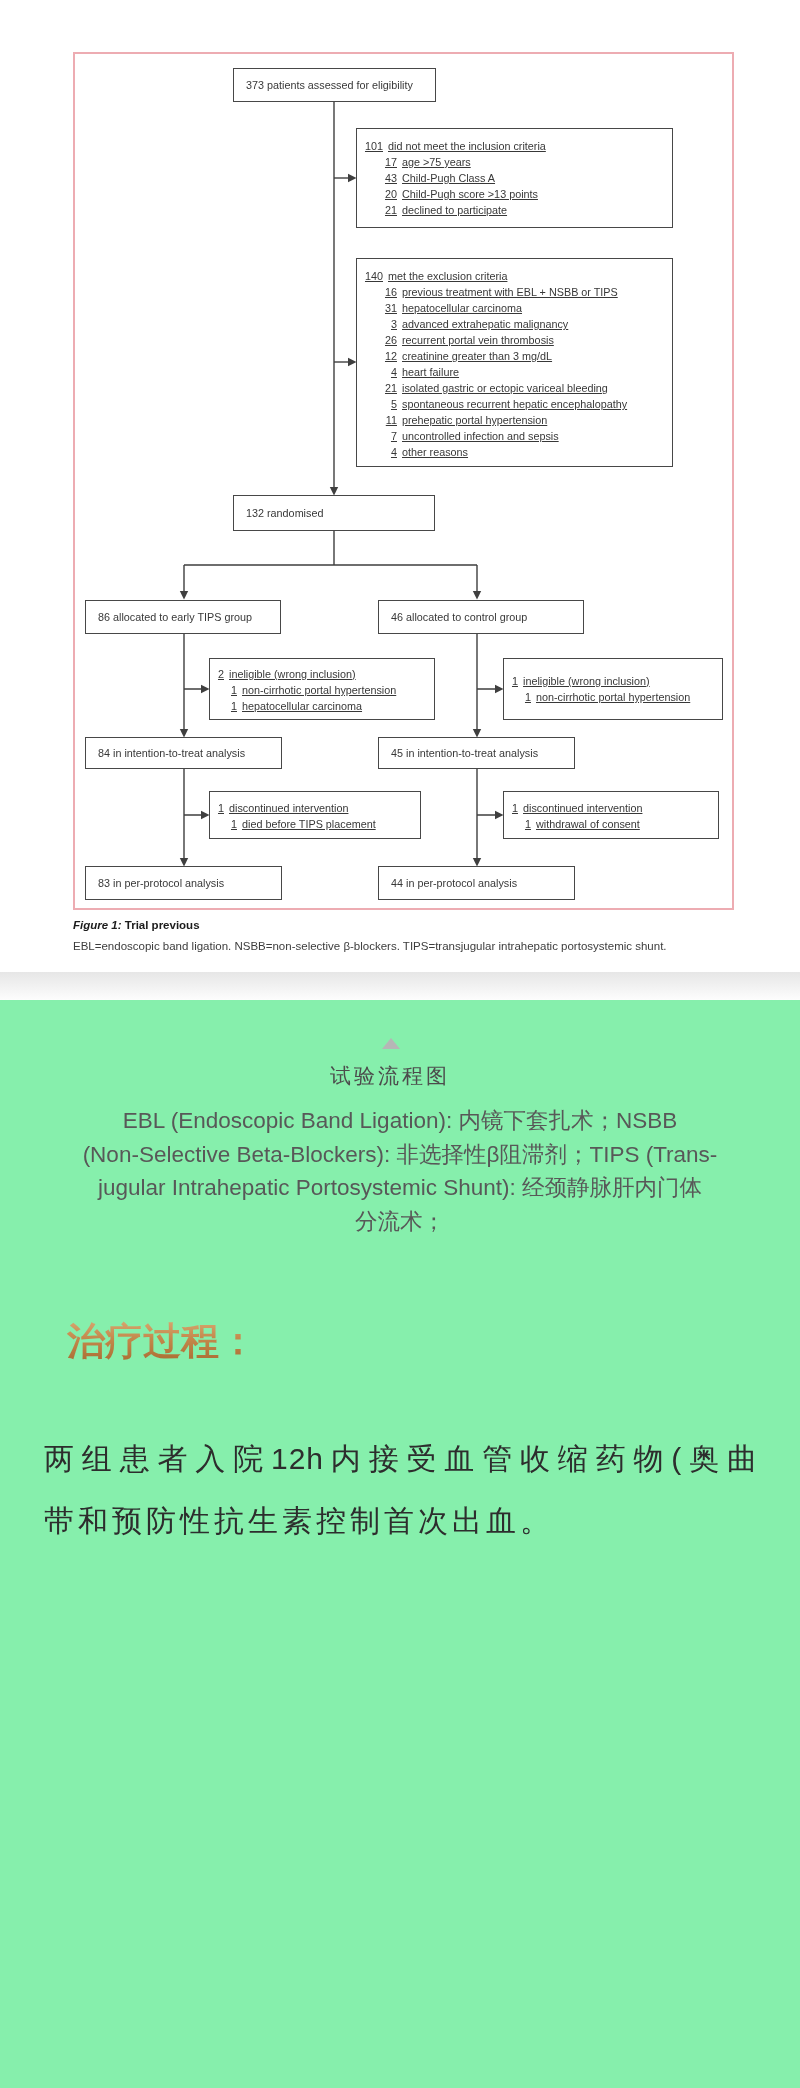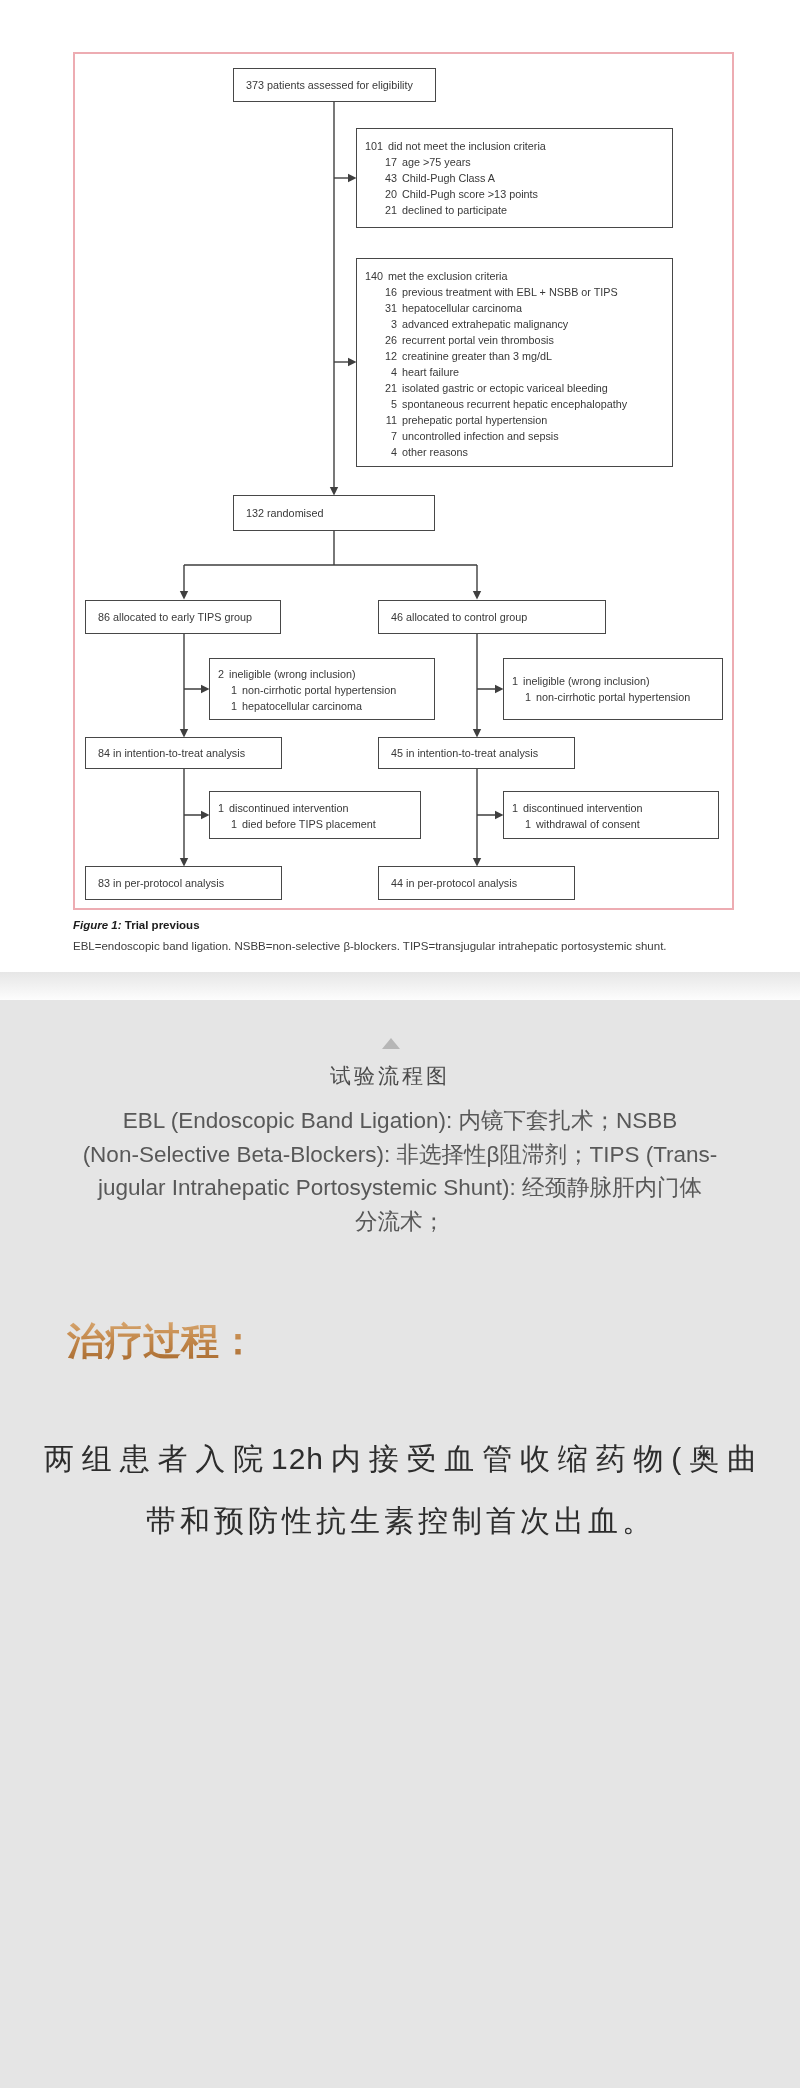"373 patients assessed for eligibility" #canvas { background: #e5e5e5 -> #86efac }
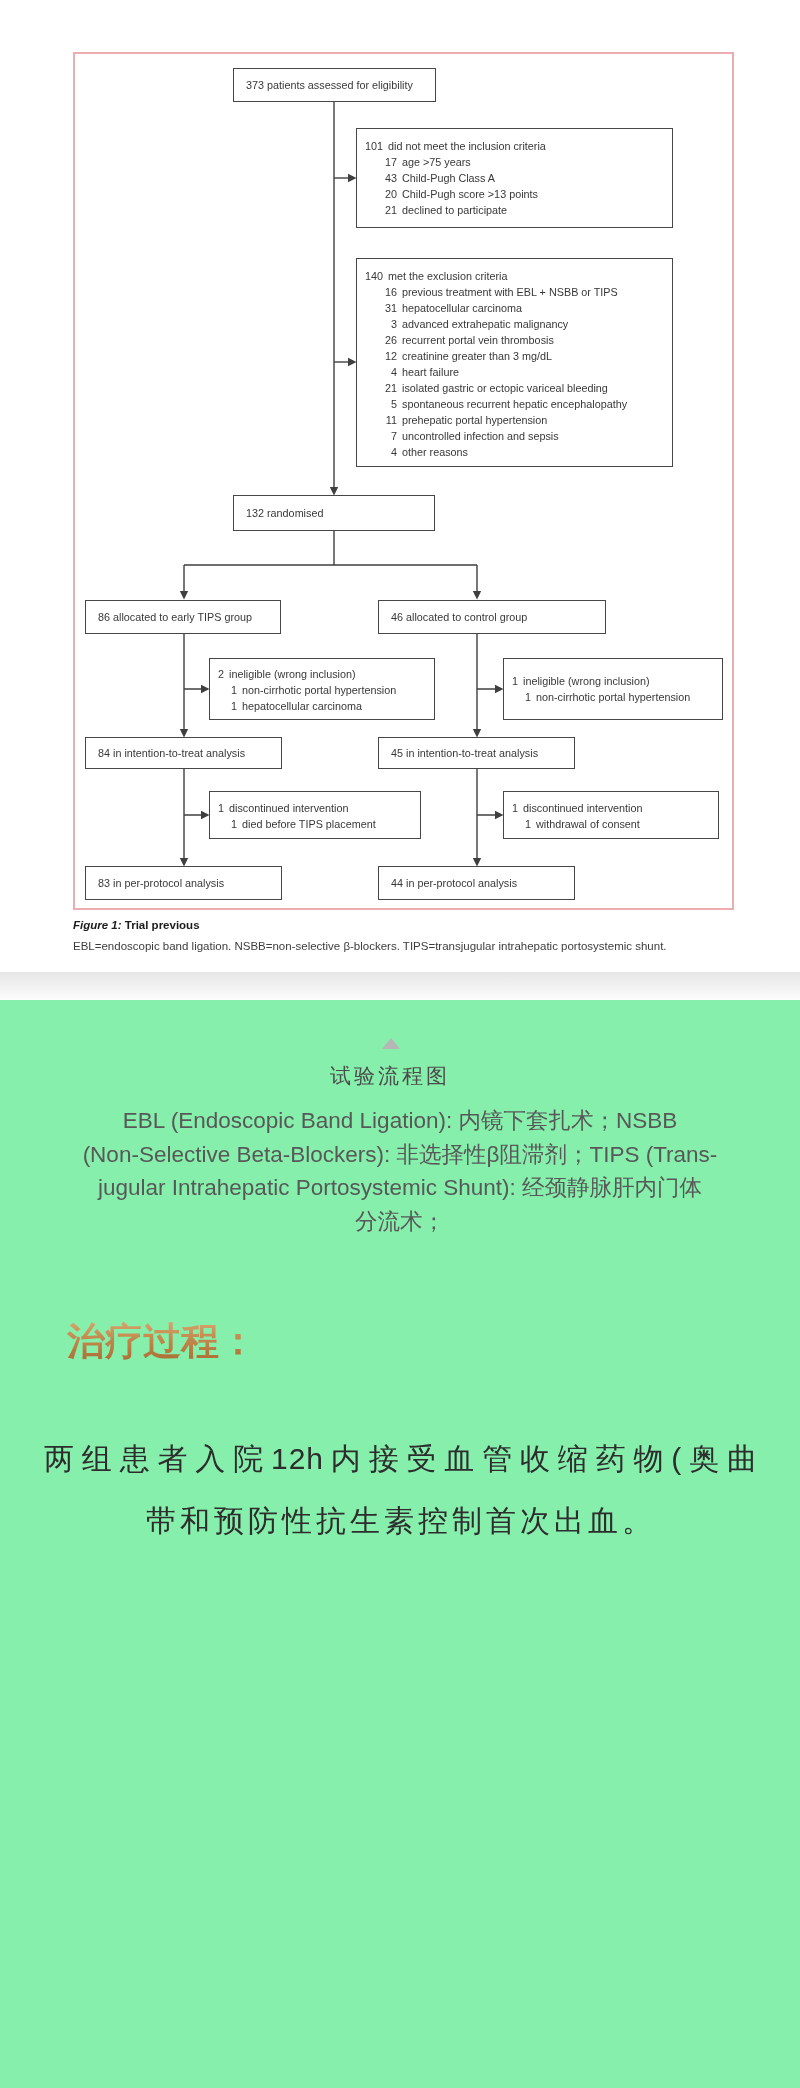"101" .fl { text-decoration: none -> underline }
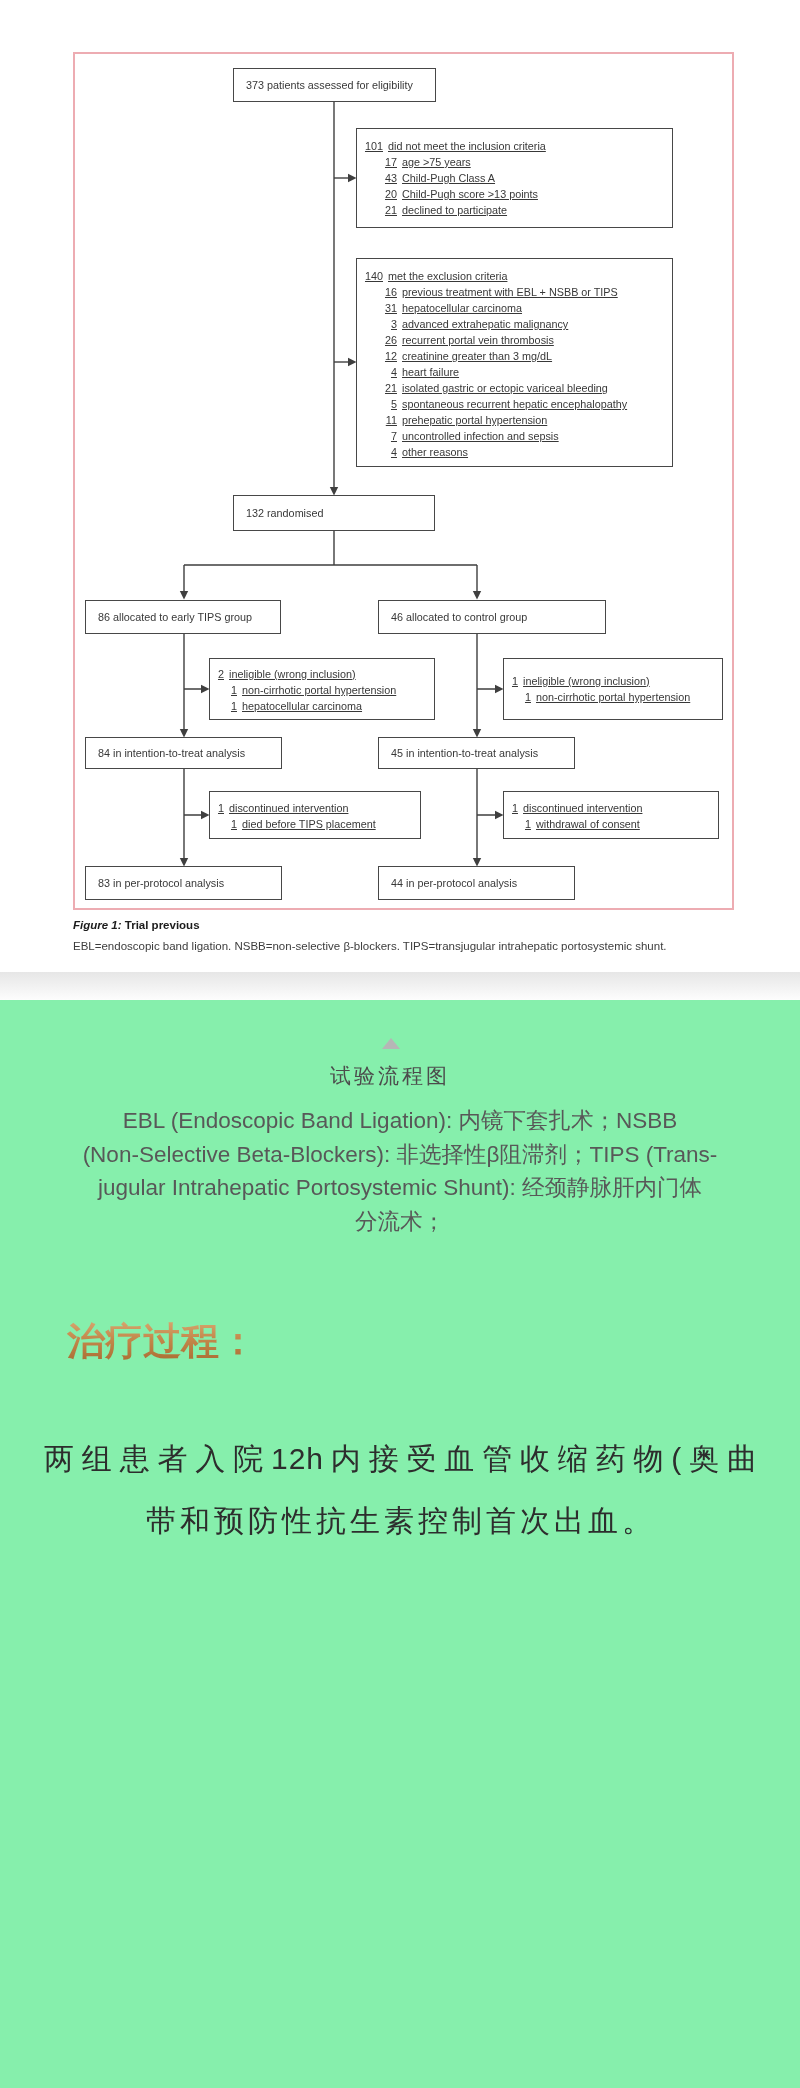"46 allocated to control group" div.fbox { width: 228px -> 206px }
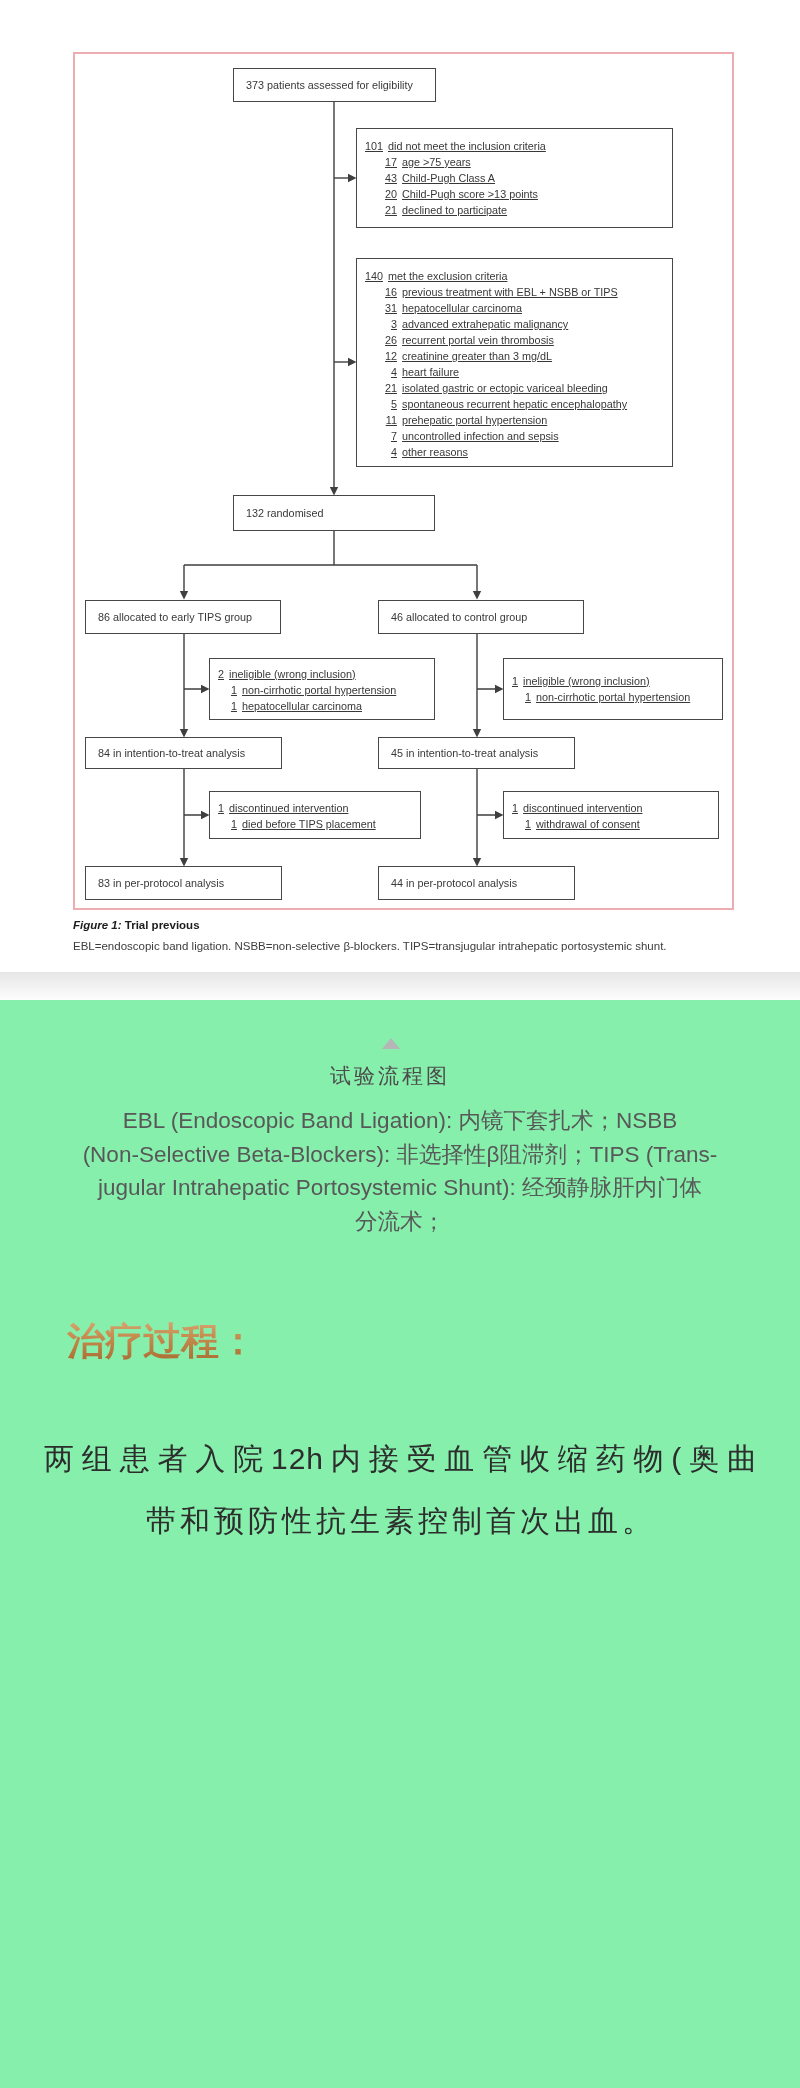"带和预防性抗生素控制首次出血。" .cnlast { text-align: center -> left }
